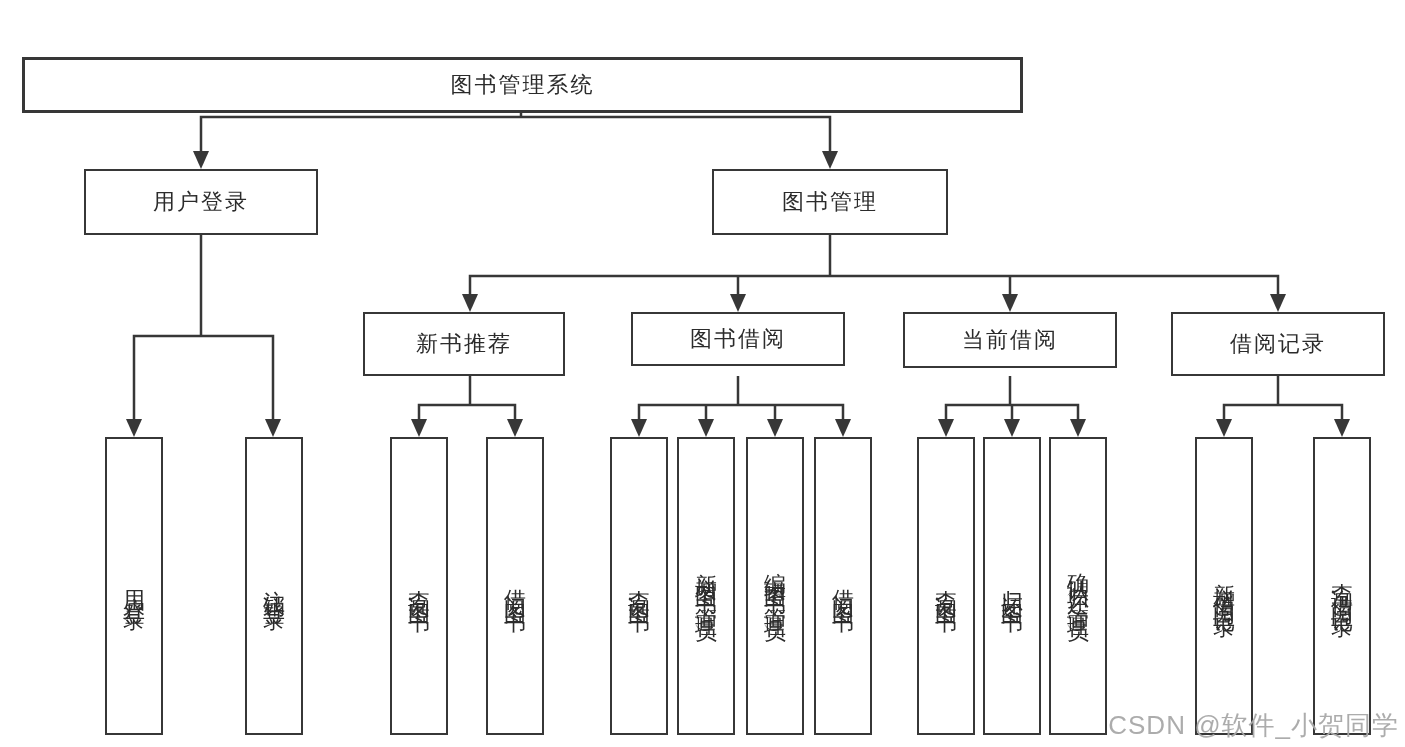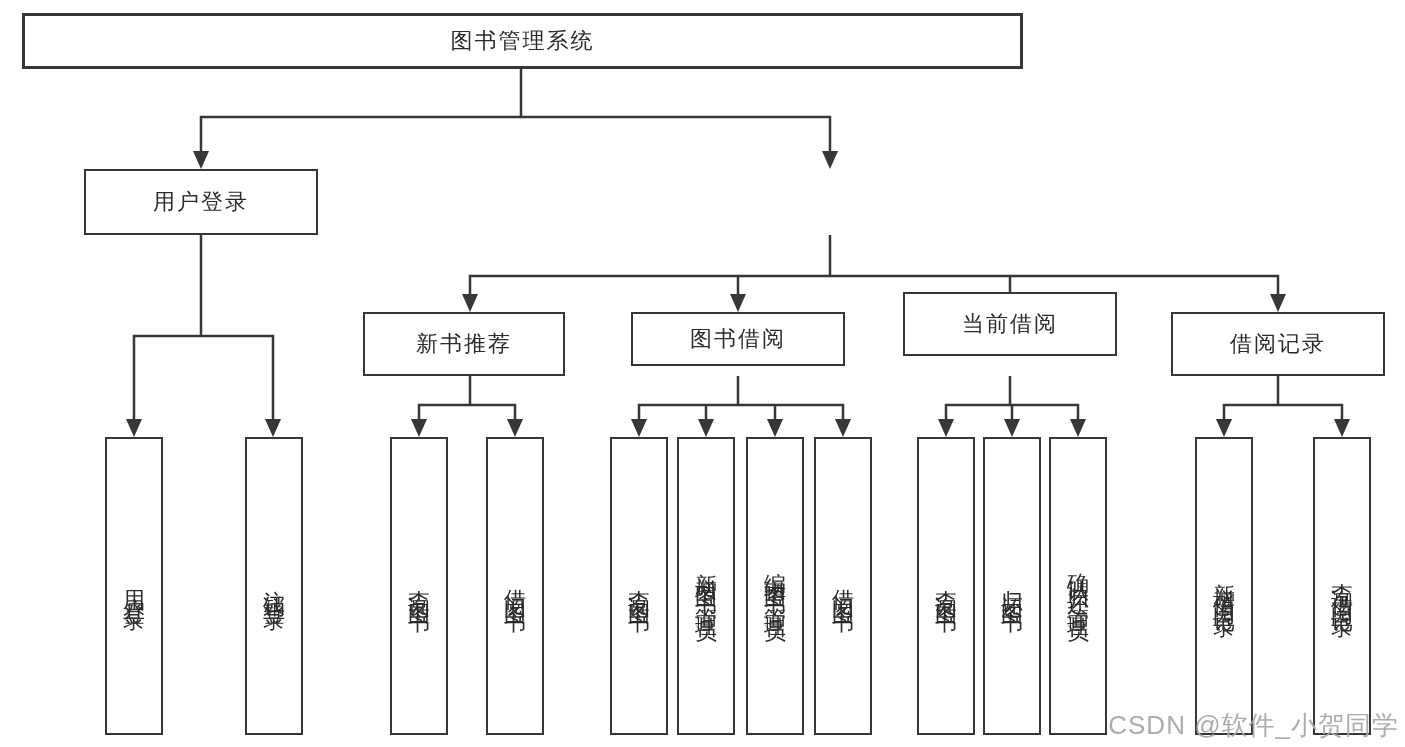"图书管理系统" .box.root { margin-top: none -> 44px }
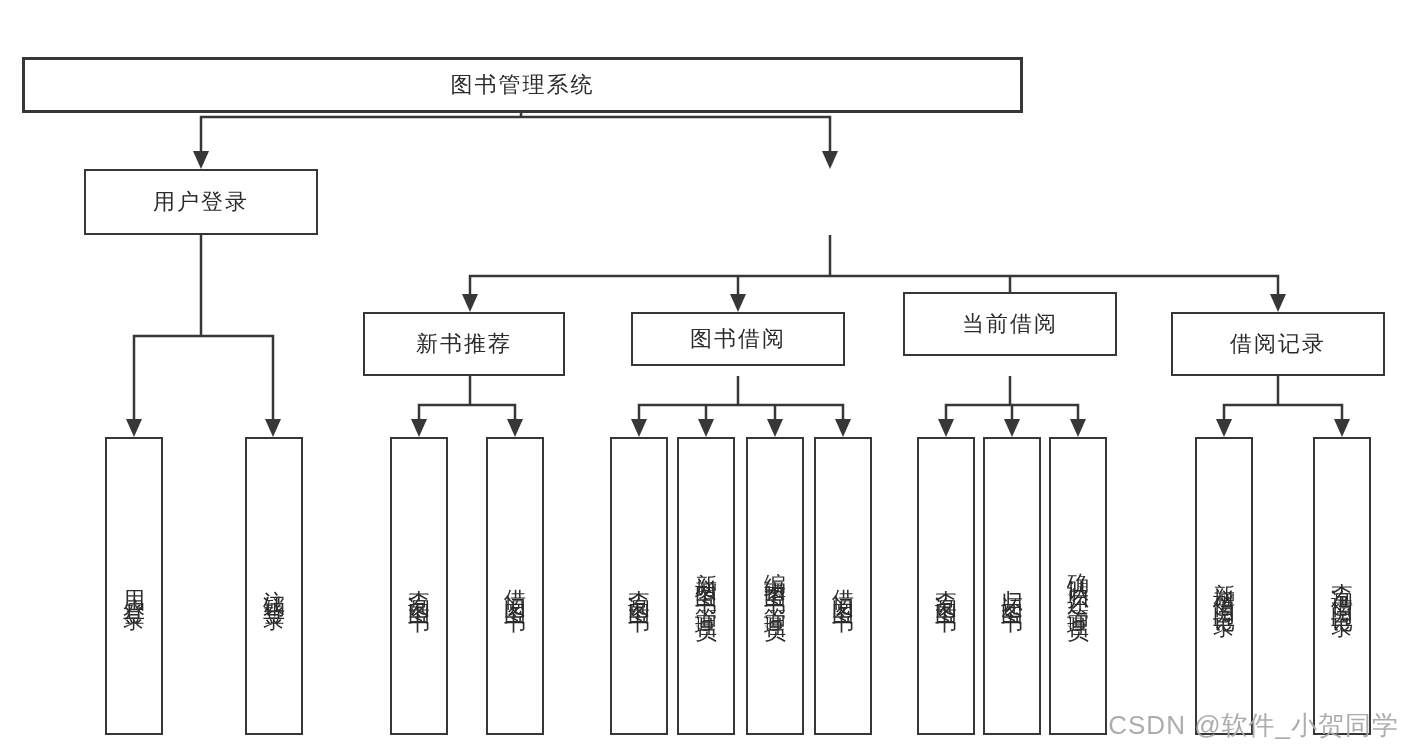"图书管理" div.box { html: none -> <div> <span>图书管理</span> </div> }
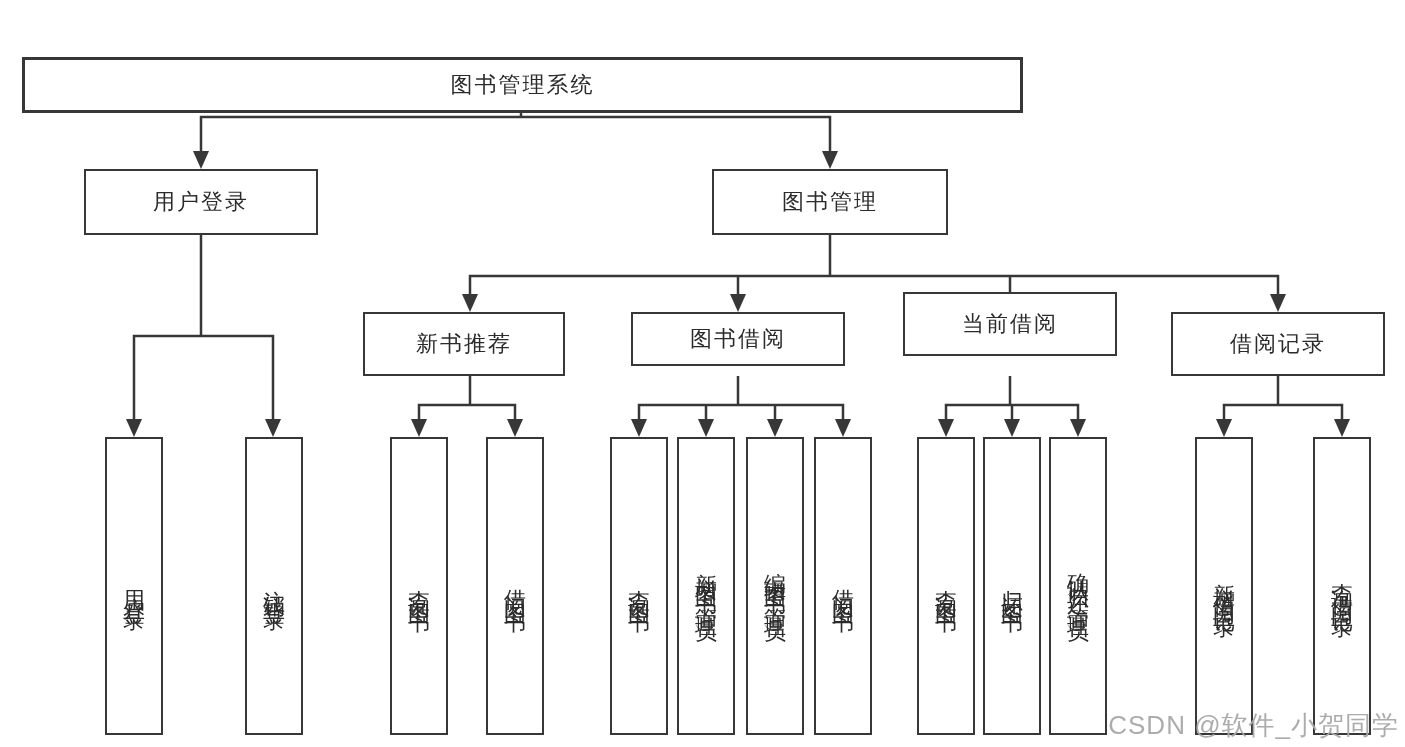"当前借阅" div.box { height: 64px -> 56px; top: 292px -> 312px }
